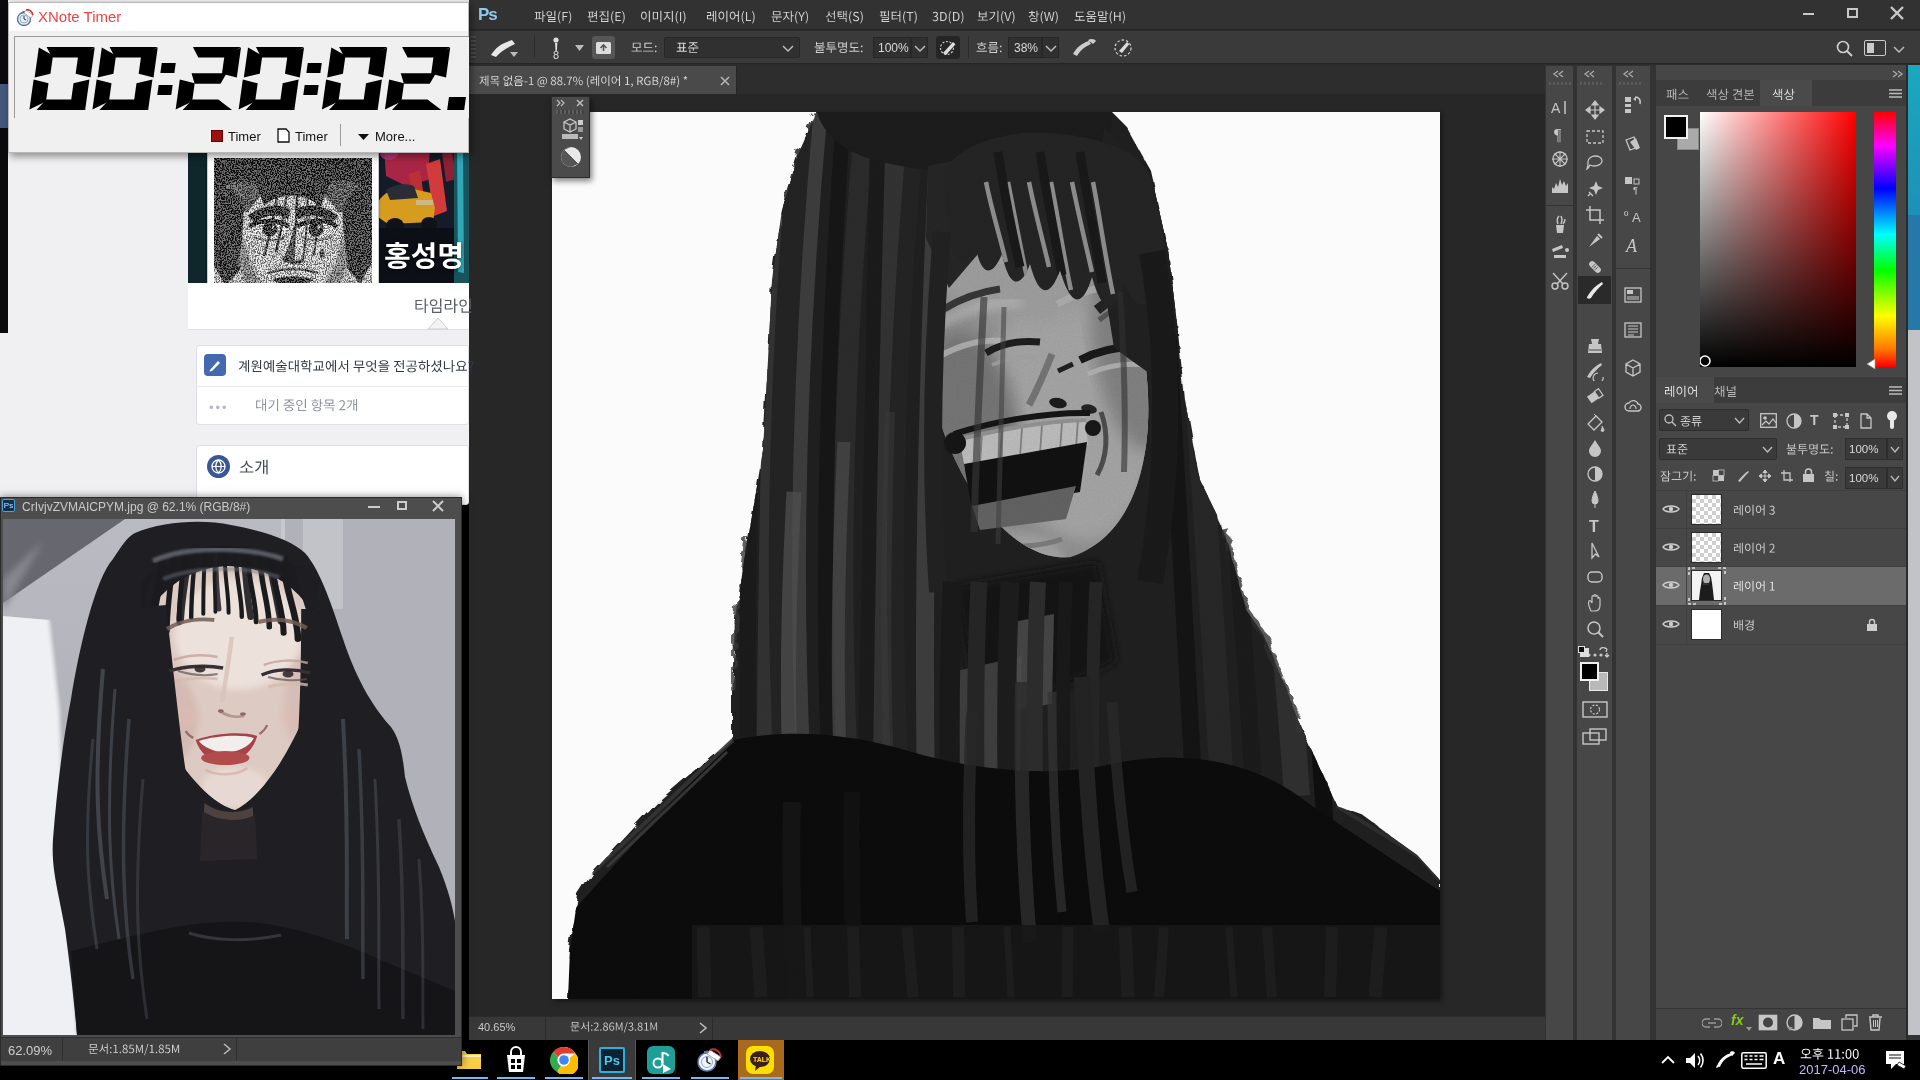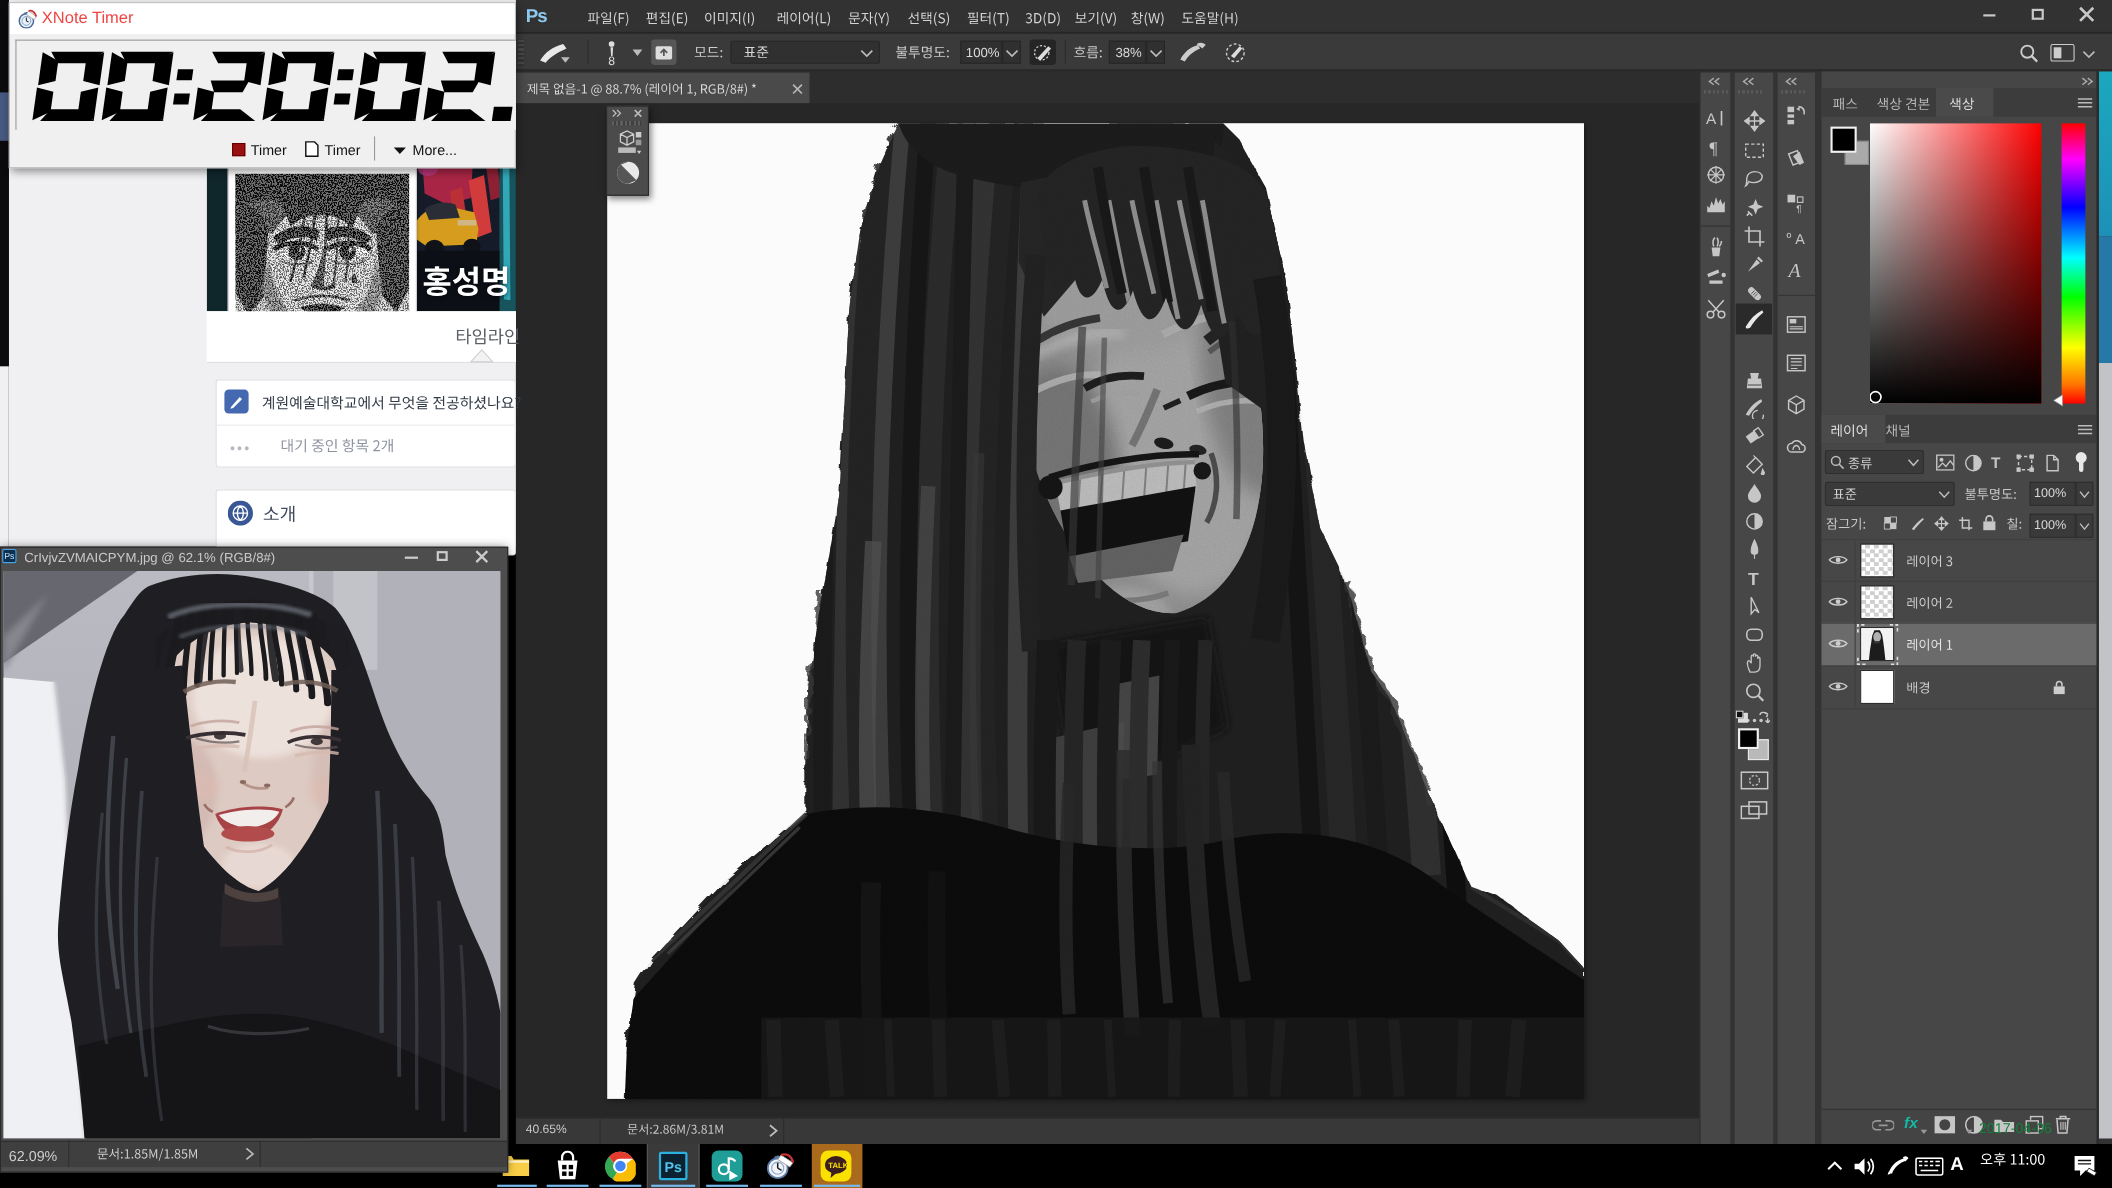"fx" div.abs { color: #14b8a6 -> #84cc16 }
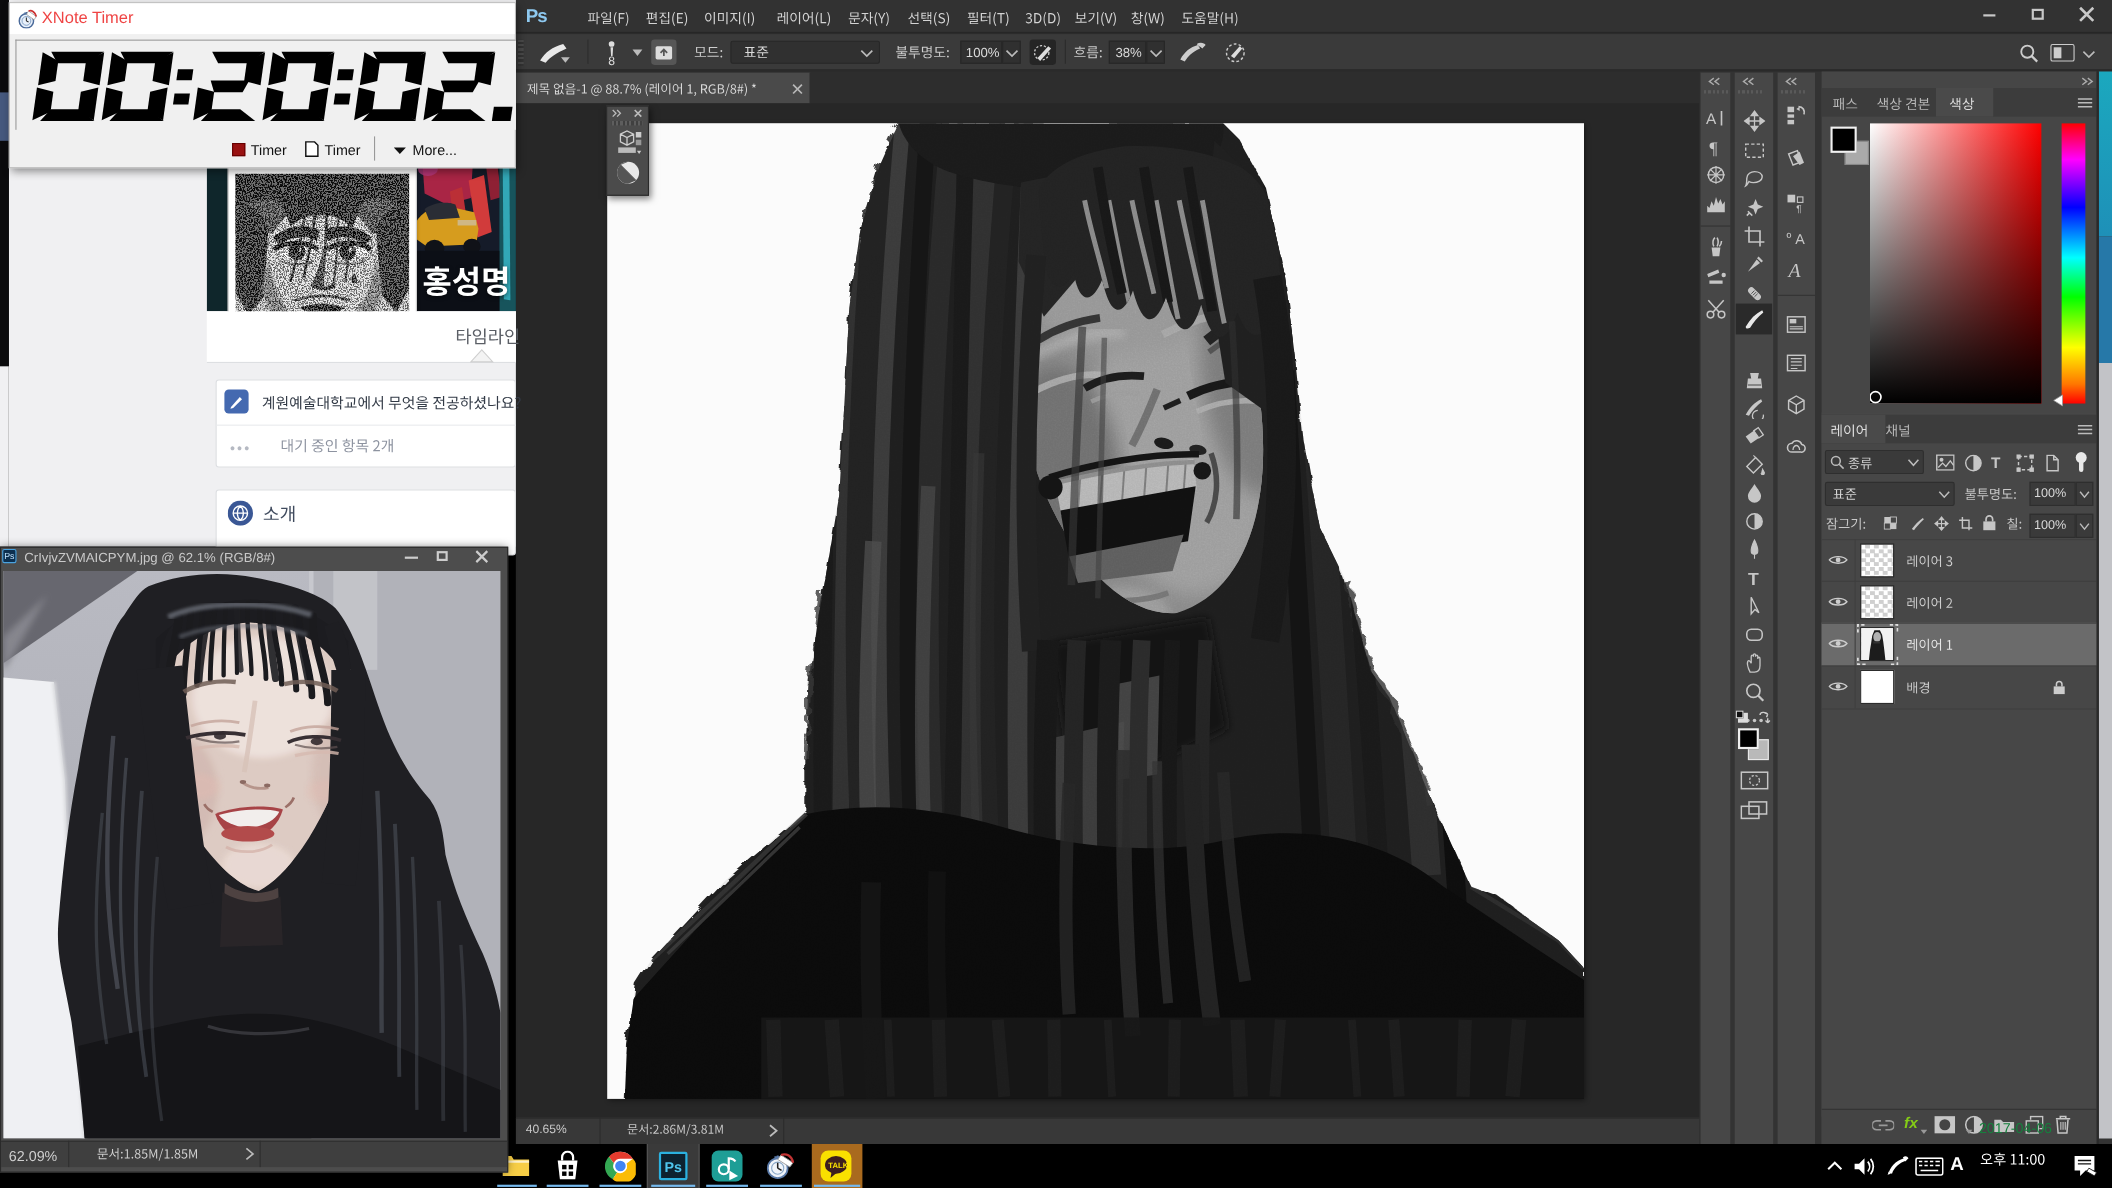"2017-04-06" div.abs { color: #15803d -> #c4b5fd; top: 1018px -> 1062px }
